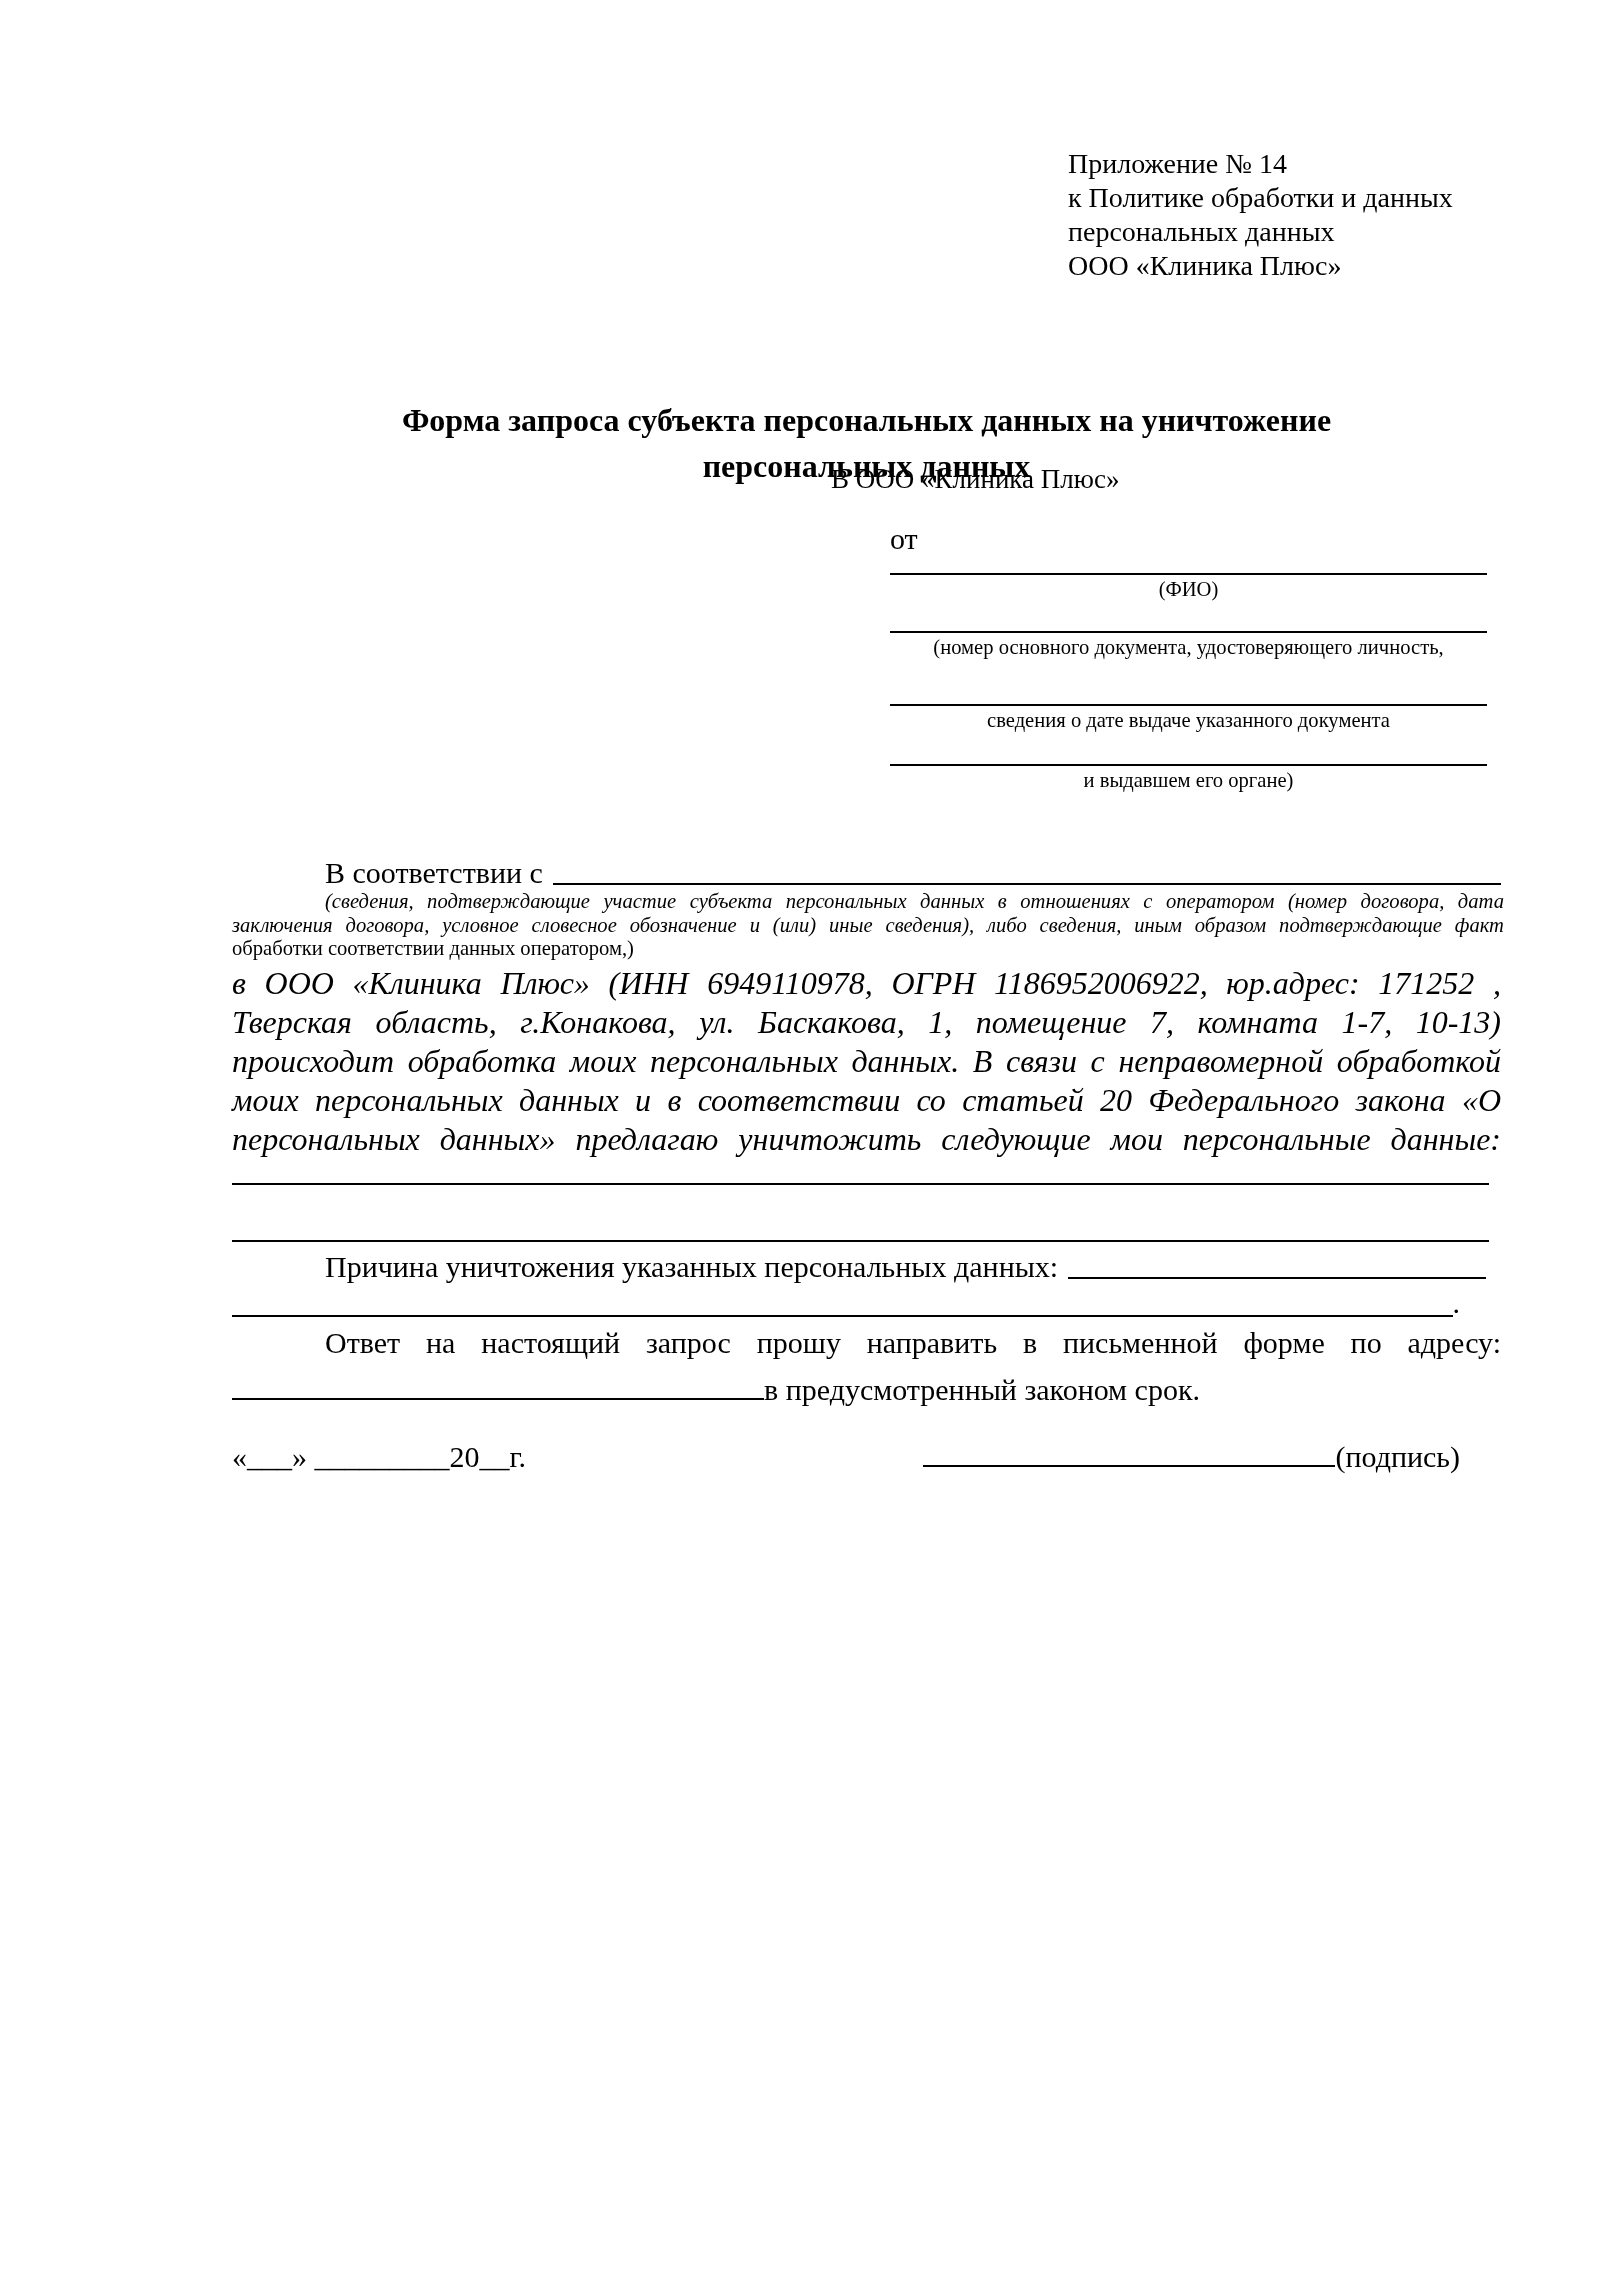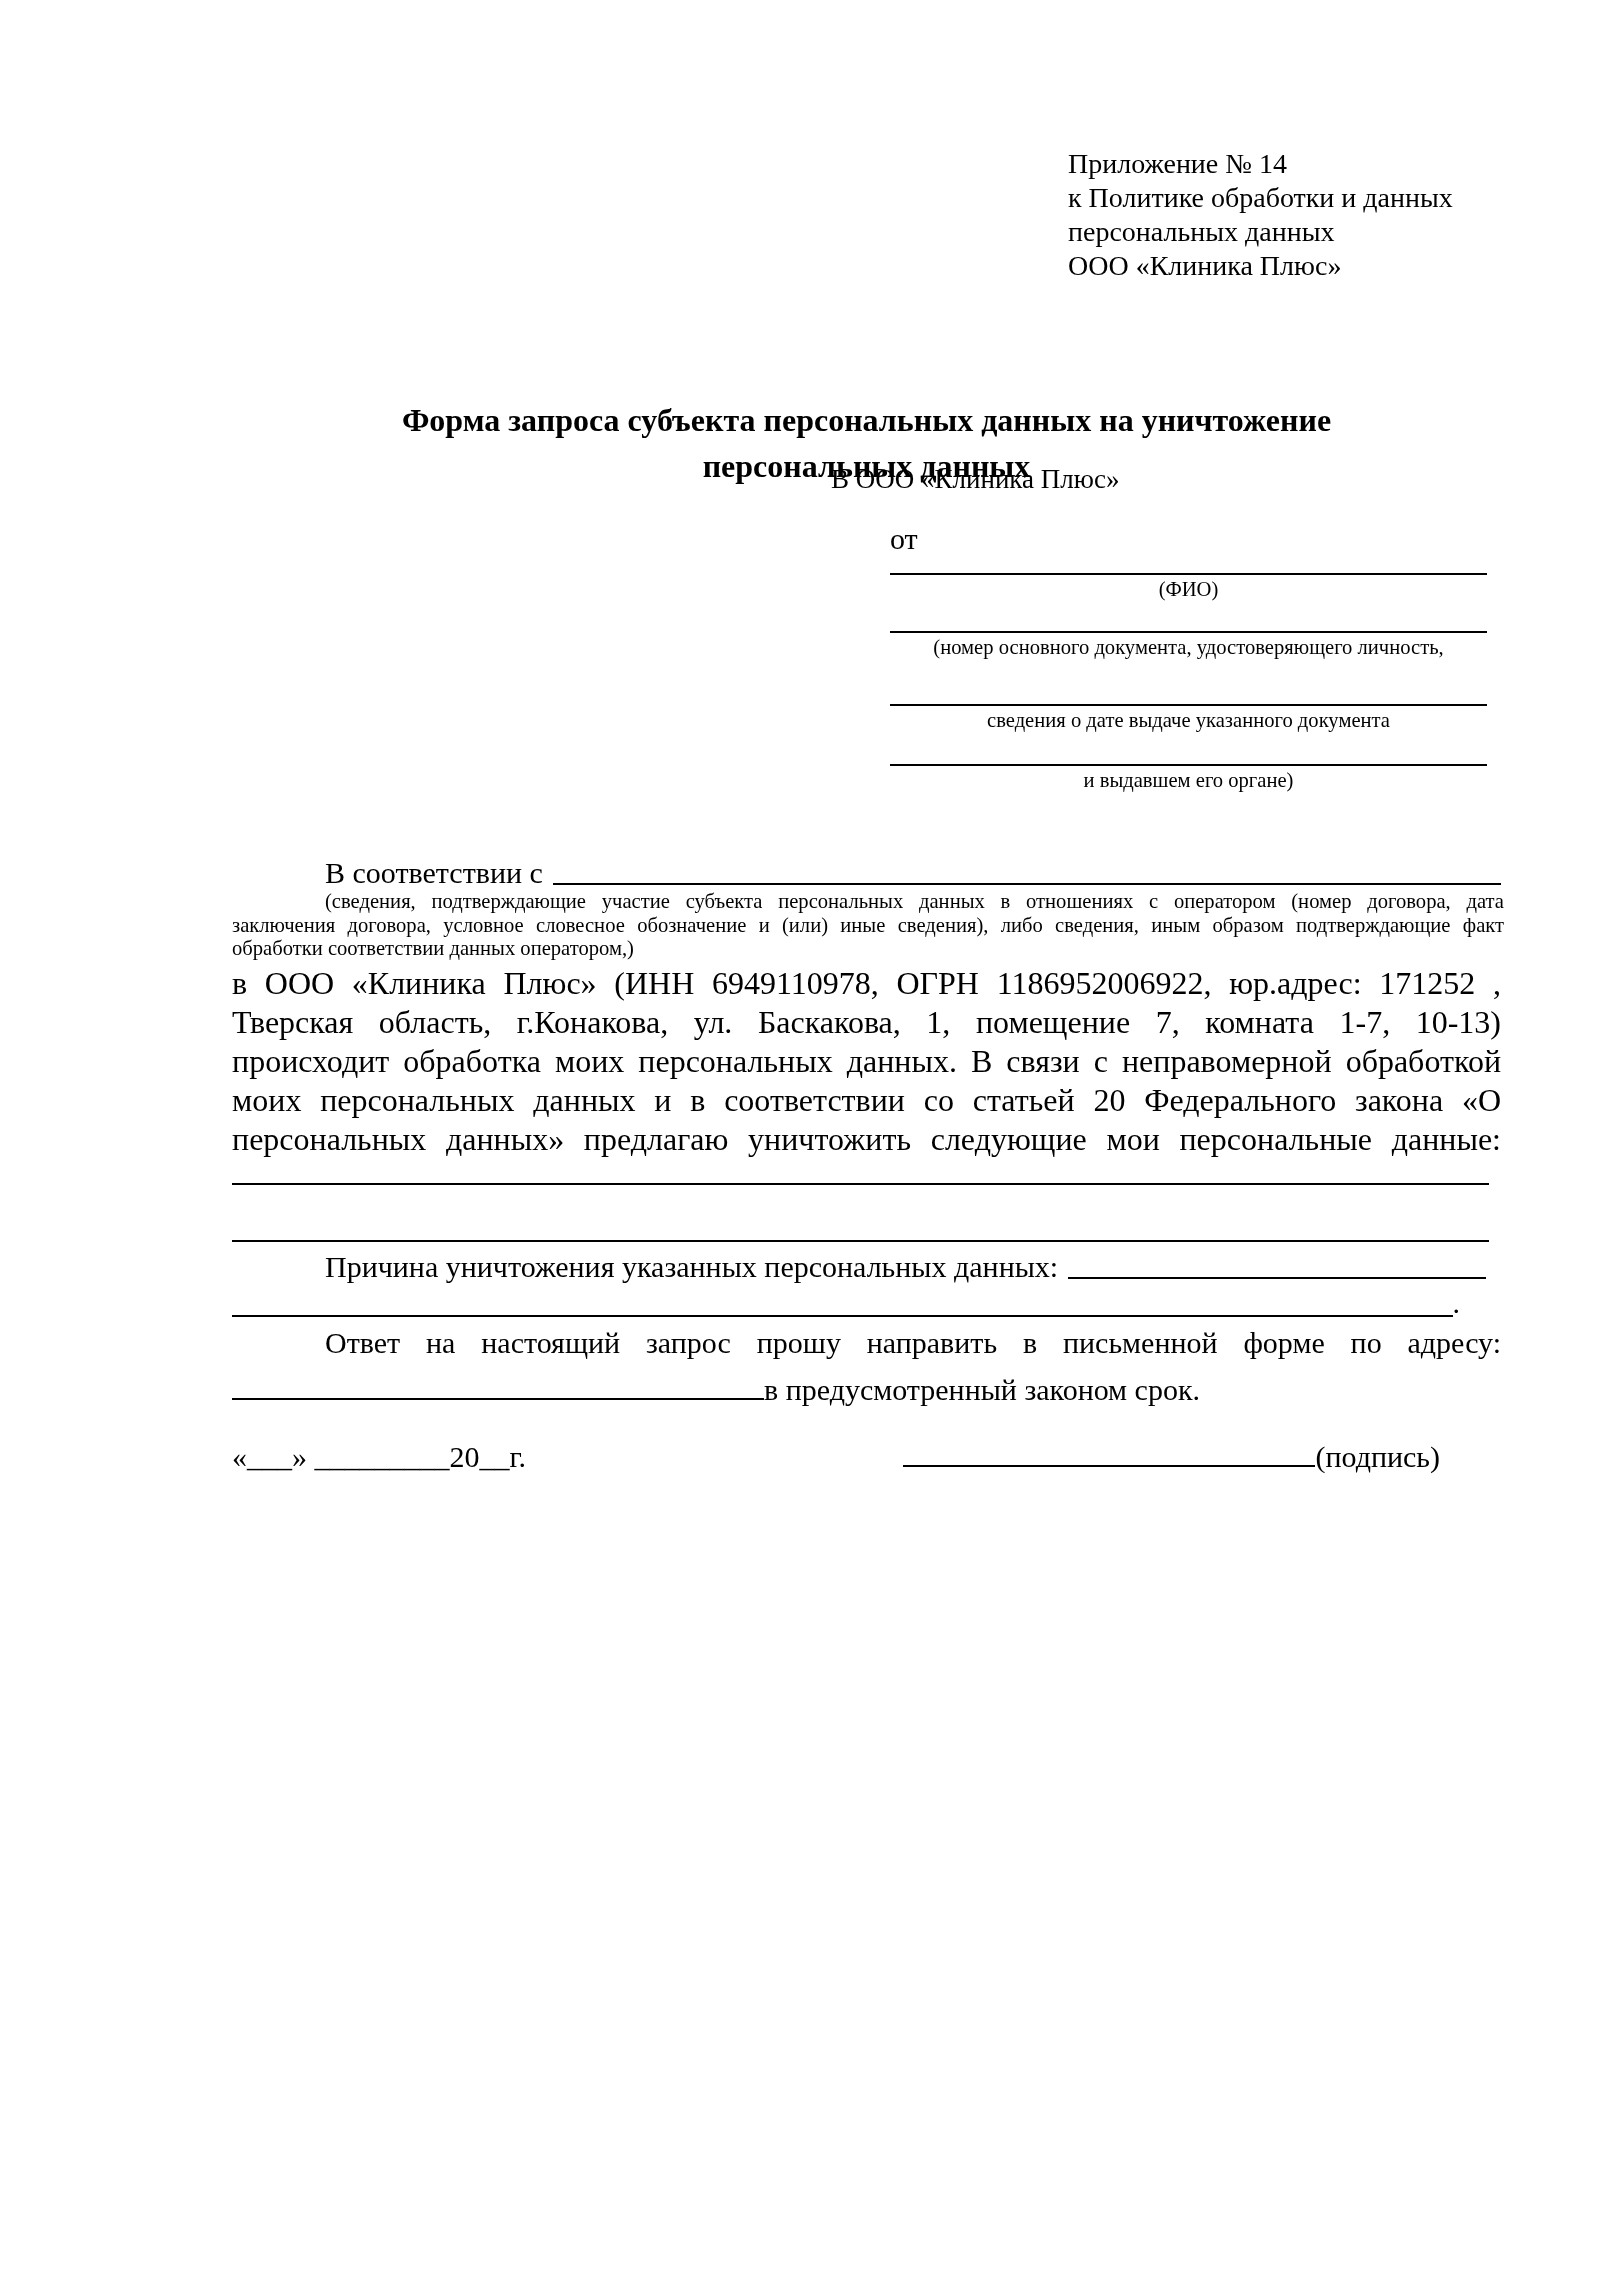"(сведения, подтверждающие участие" .jlast { font-style: none -> italic }
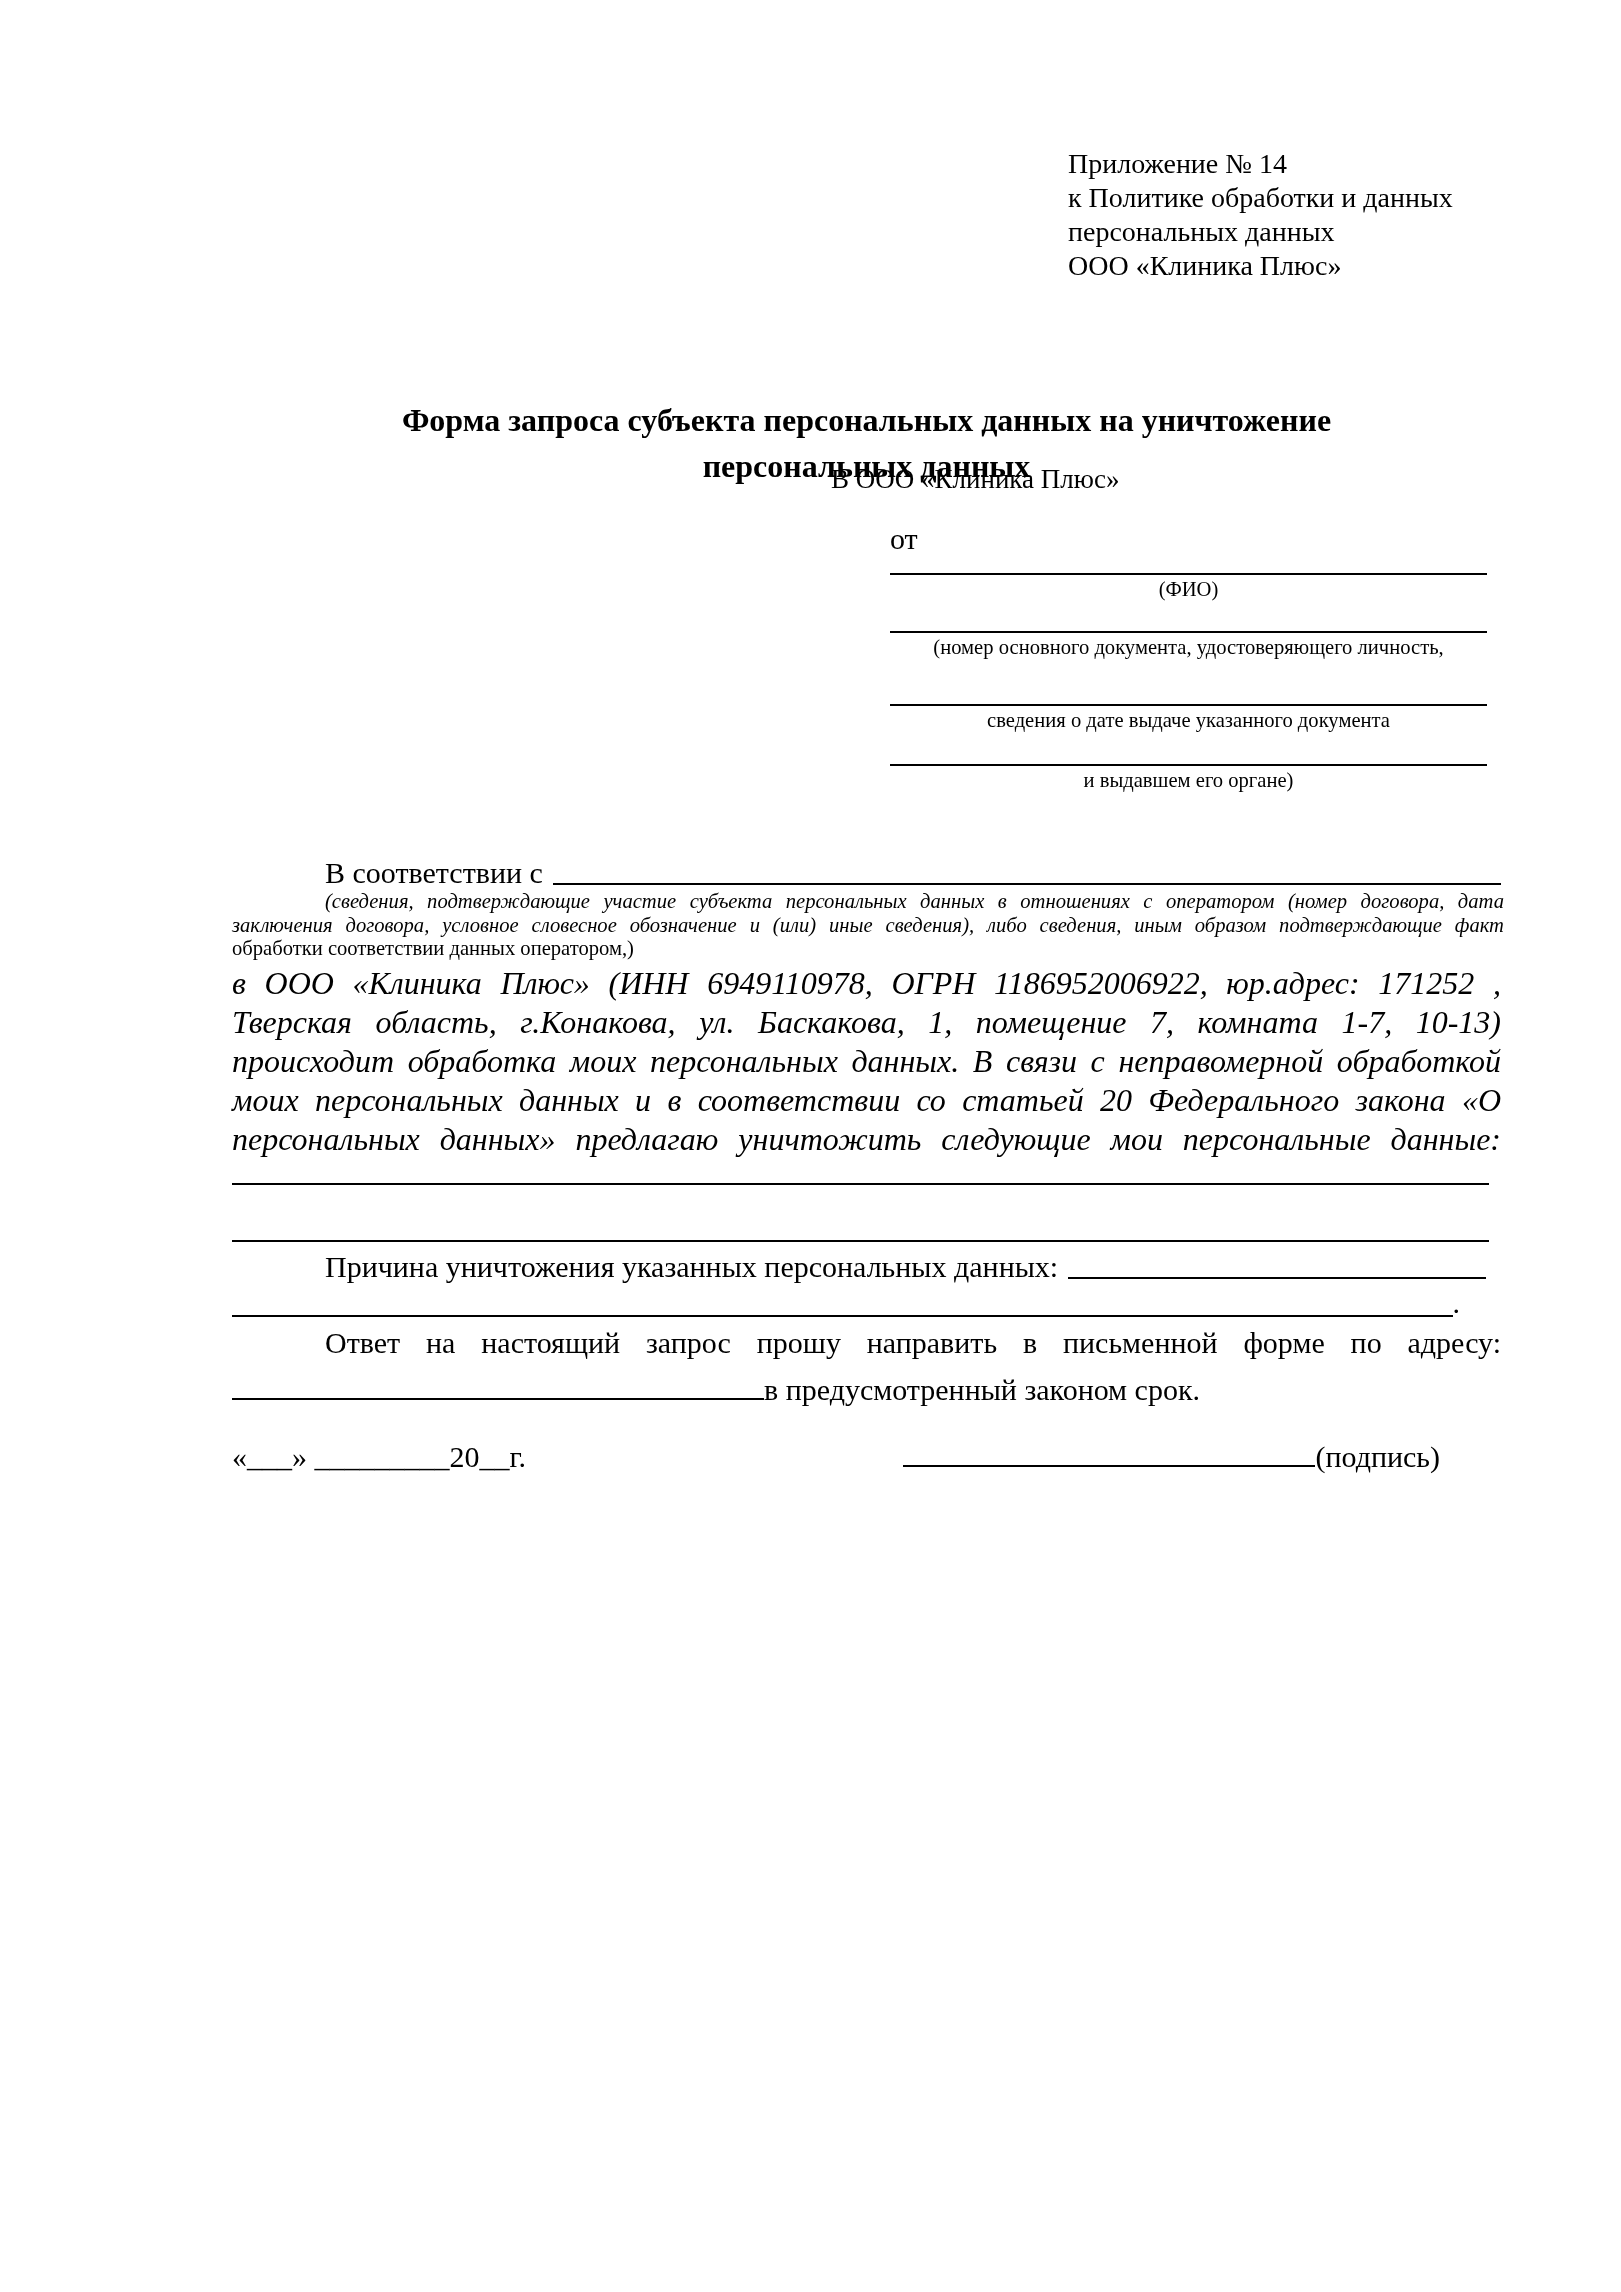"(подпись)" .sig { margin-right: 61px -> 41px }
